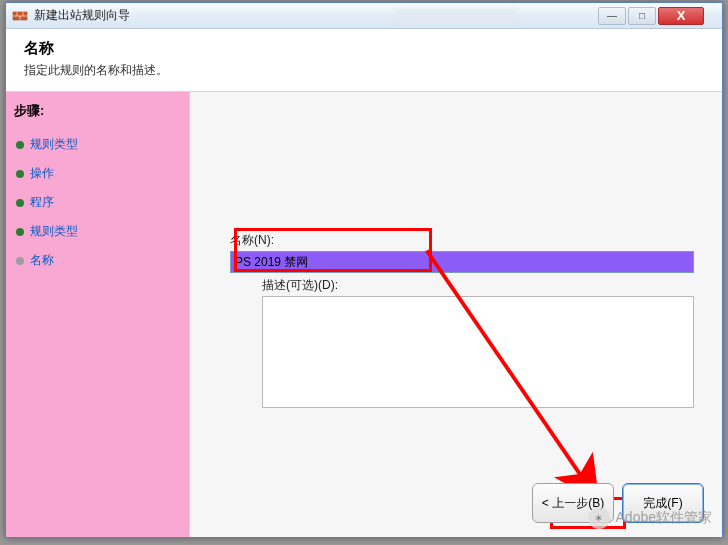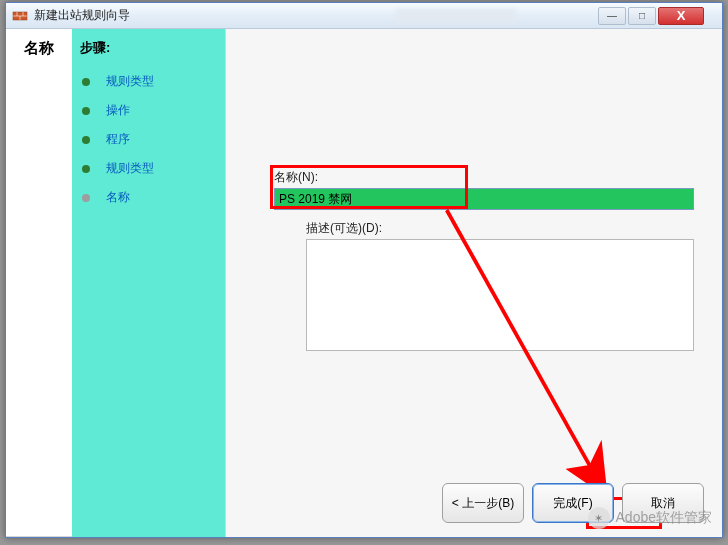"名称" .content { flex-direction: row -> column }
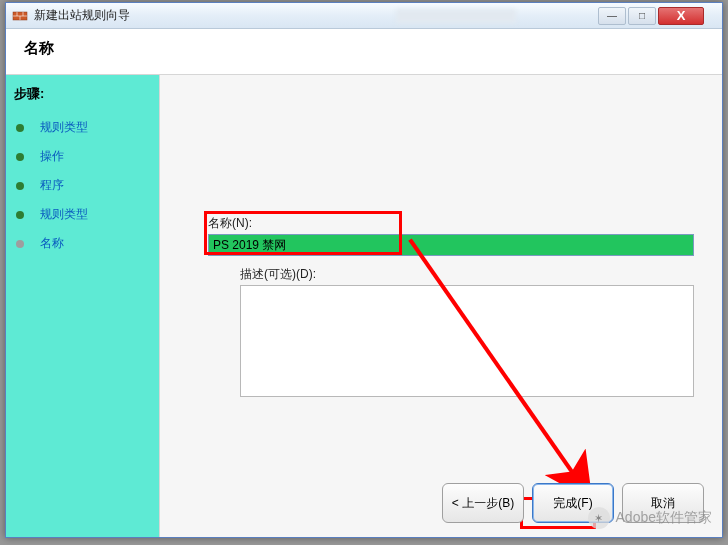"指定此规则的名称和描述。" p { html: none -> <p>指定此规则的名称和描述。</p> }
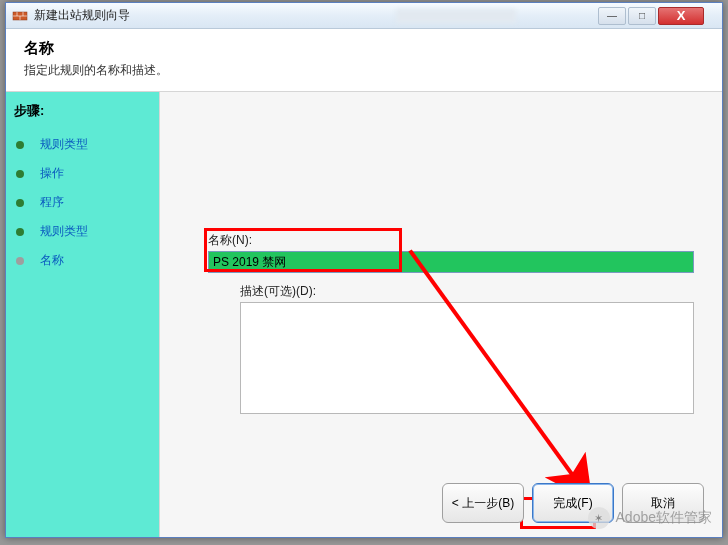"步骤:" .sidebar { background: #5eead4 -> #f9a8d4; width: 154px -> 184px }
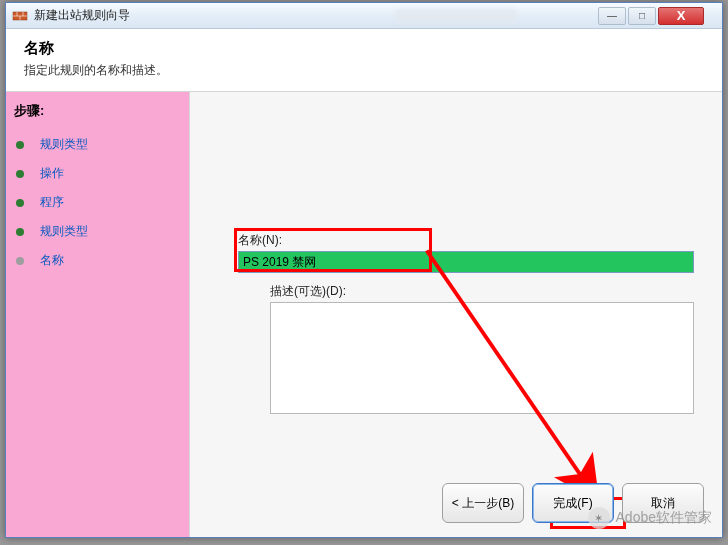"规则类型" .step { gap: 16px -> 6px }
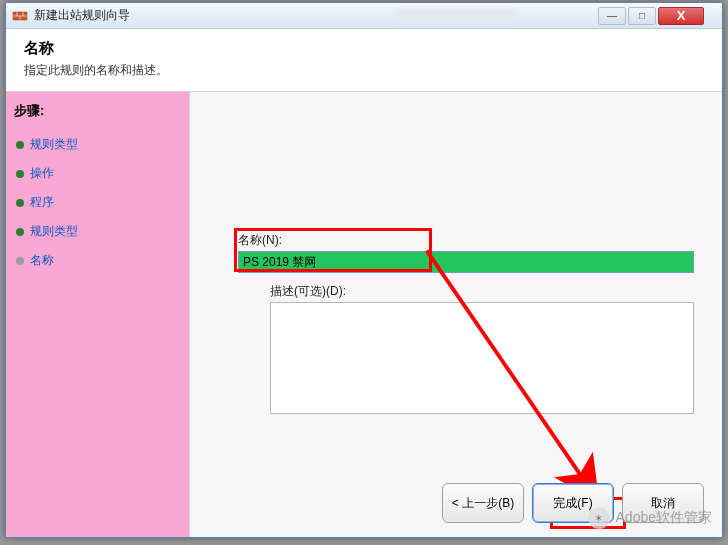"名称(N):" .form-area { left: 48px -> 40px }
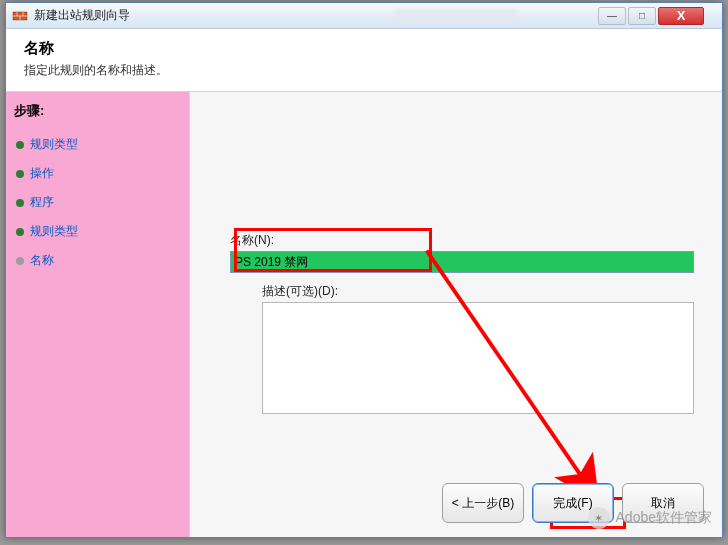"PS 2019 禁网" .name-input { background: #22c55e -> #8b5cf6 }
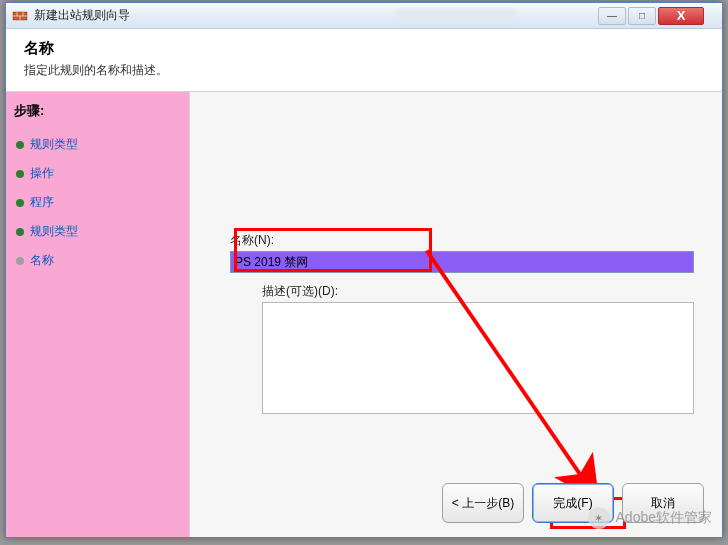"描述(可选)(D):" .desc-area { margin-top: 10px -> 4px }
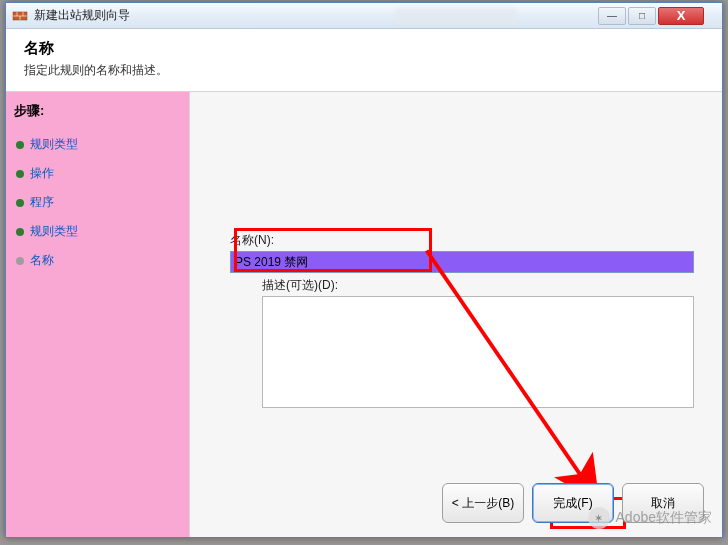"取消" button.btn { html: <button>取消</button> -> none }
